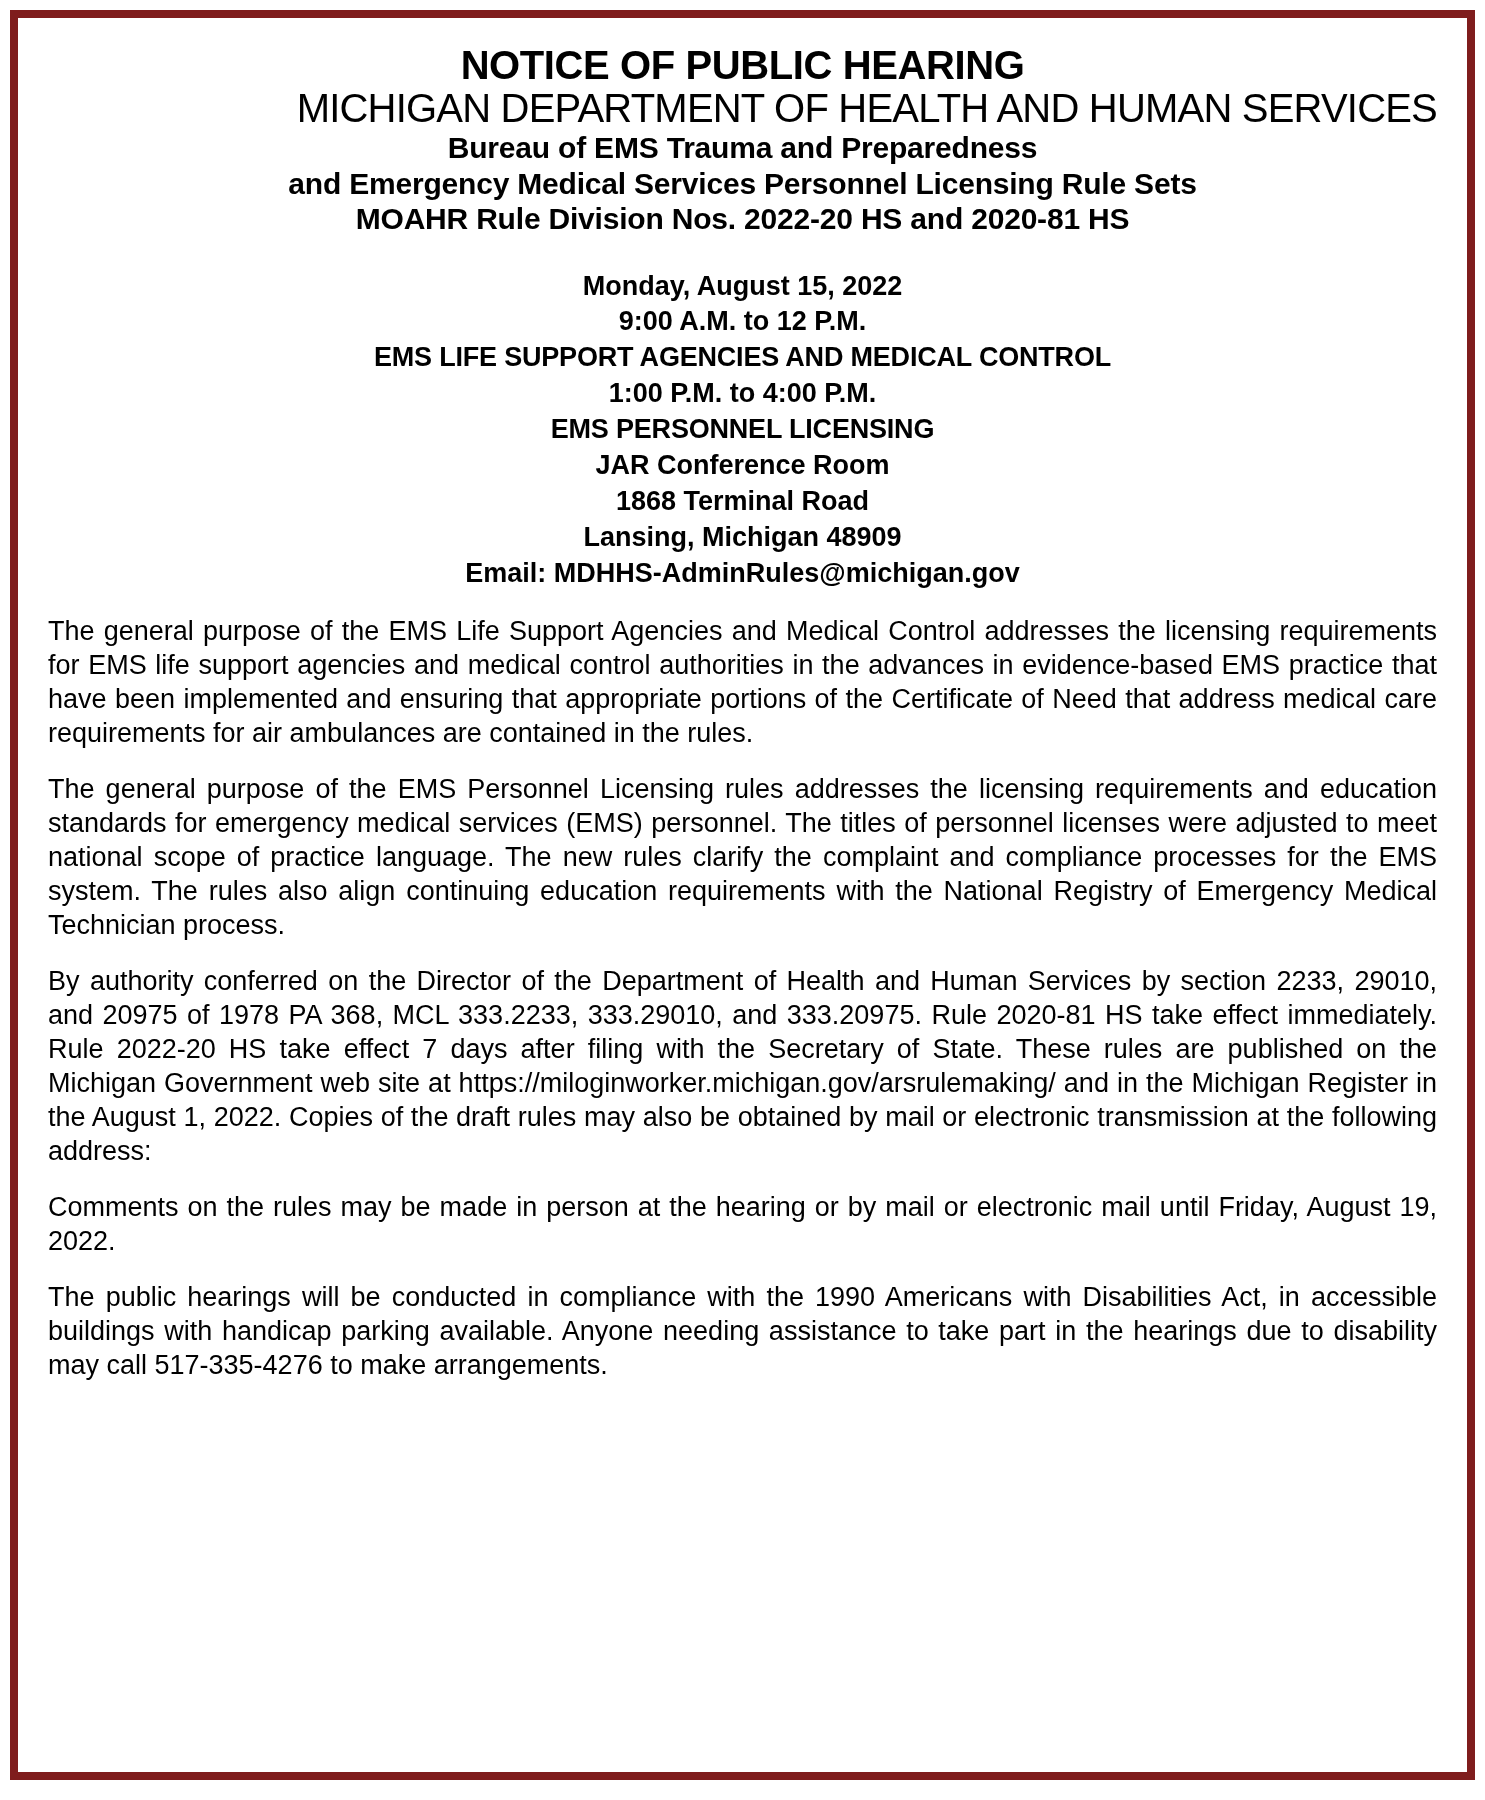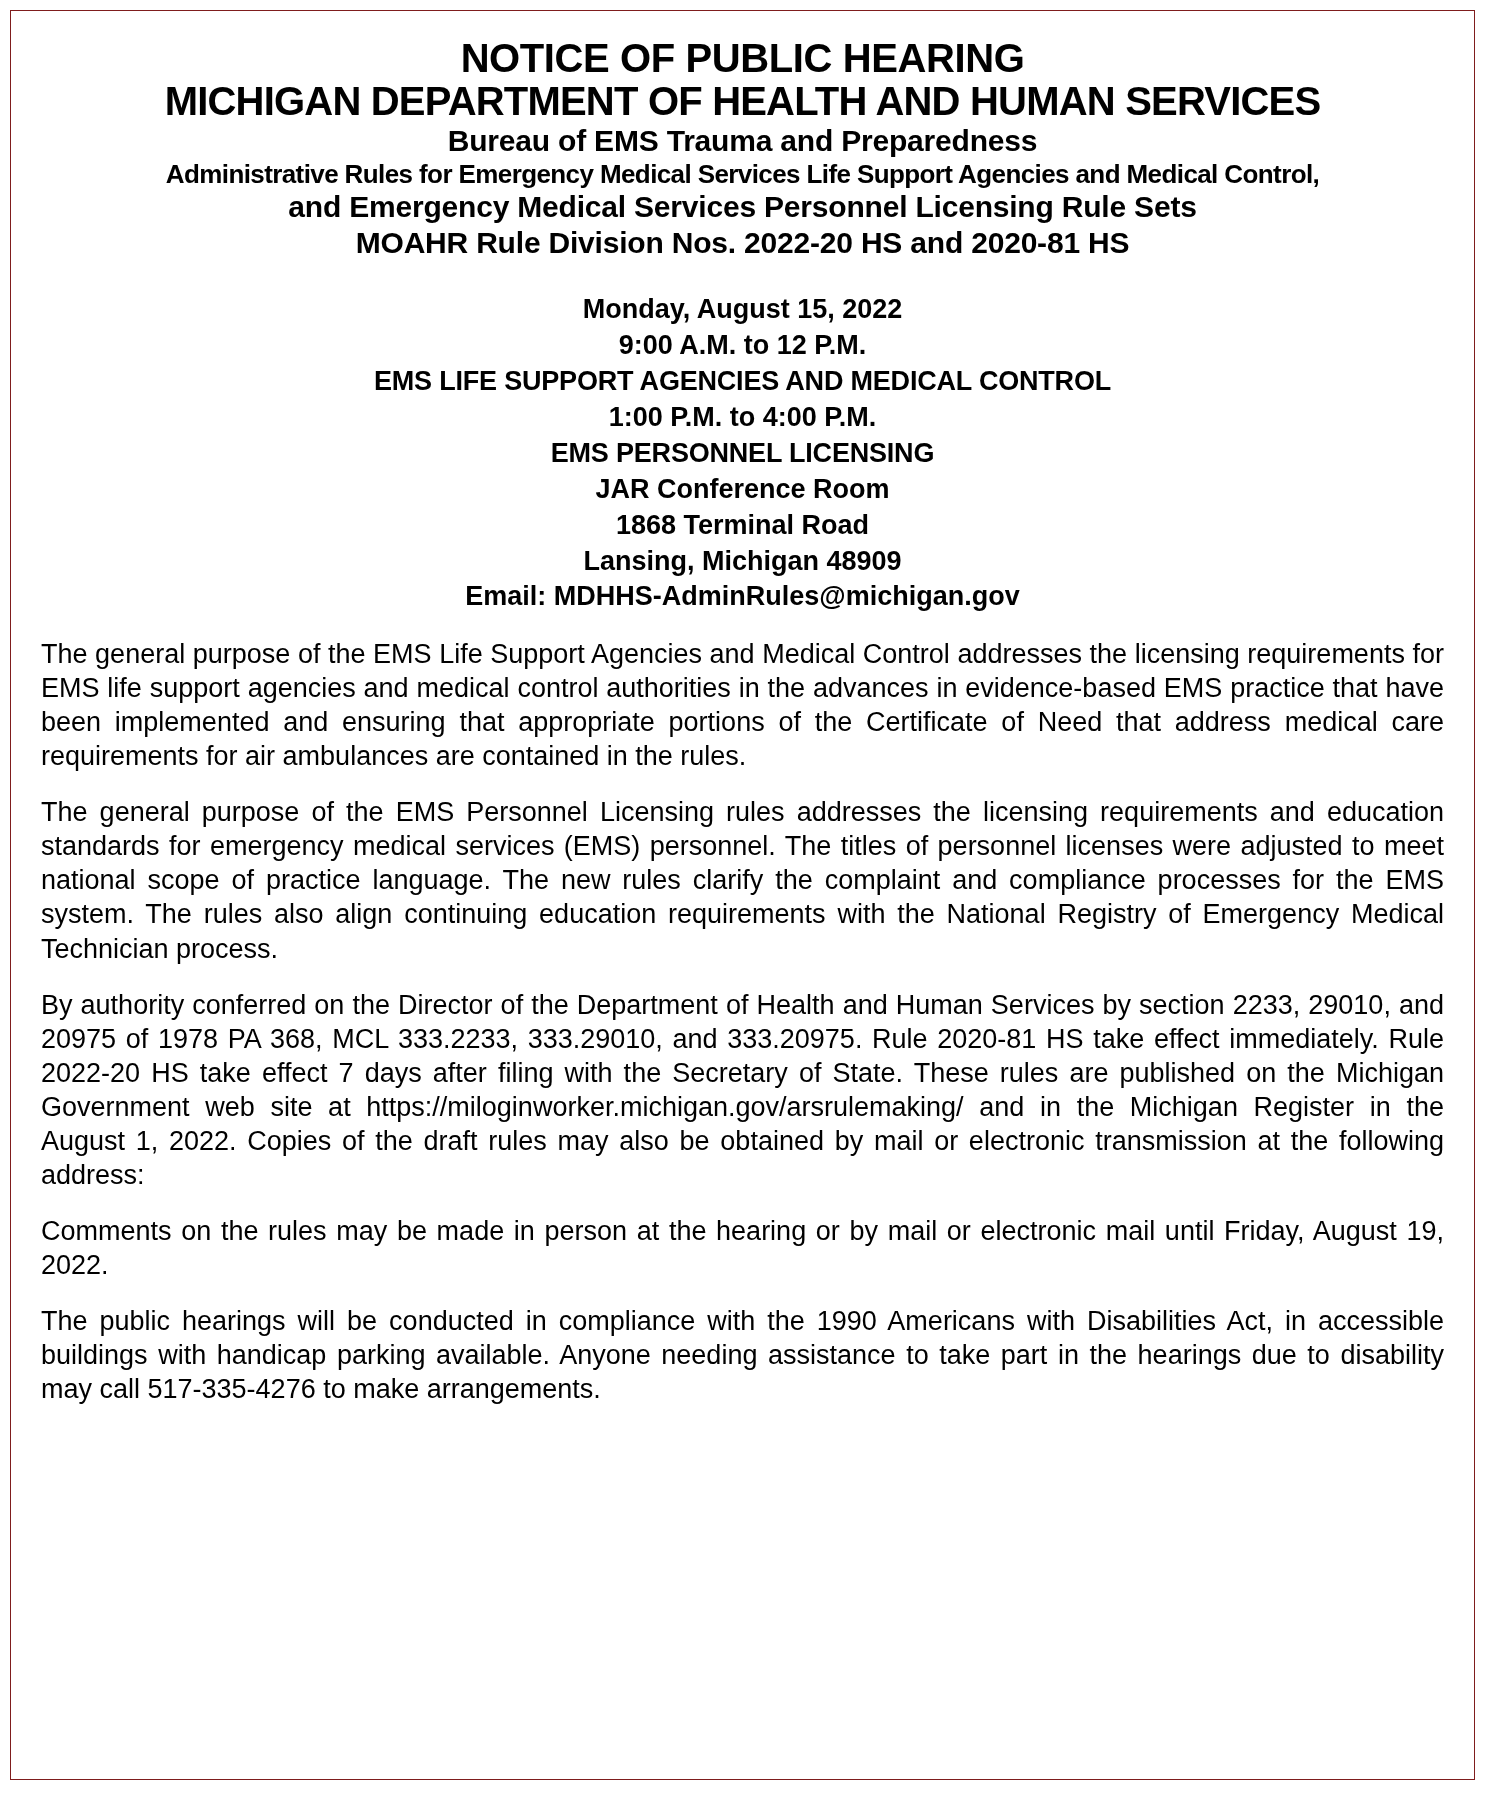"NOTICE OF PUBLIC HEARING" .notice-frame { border: 1px solid #7f1d1d -> 8px solid #7f1d1d }
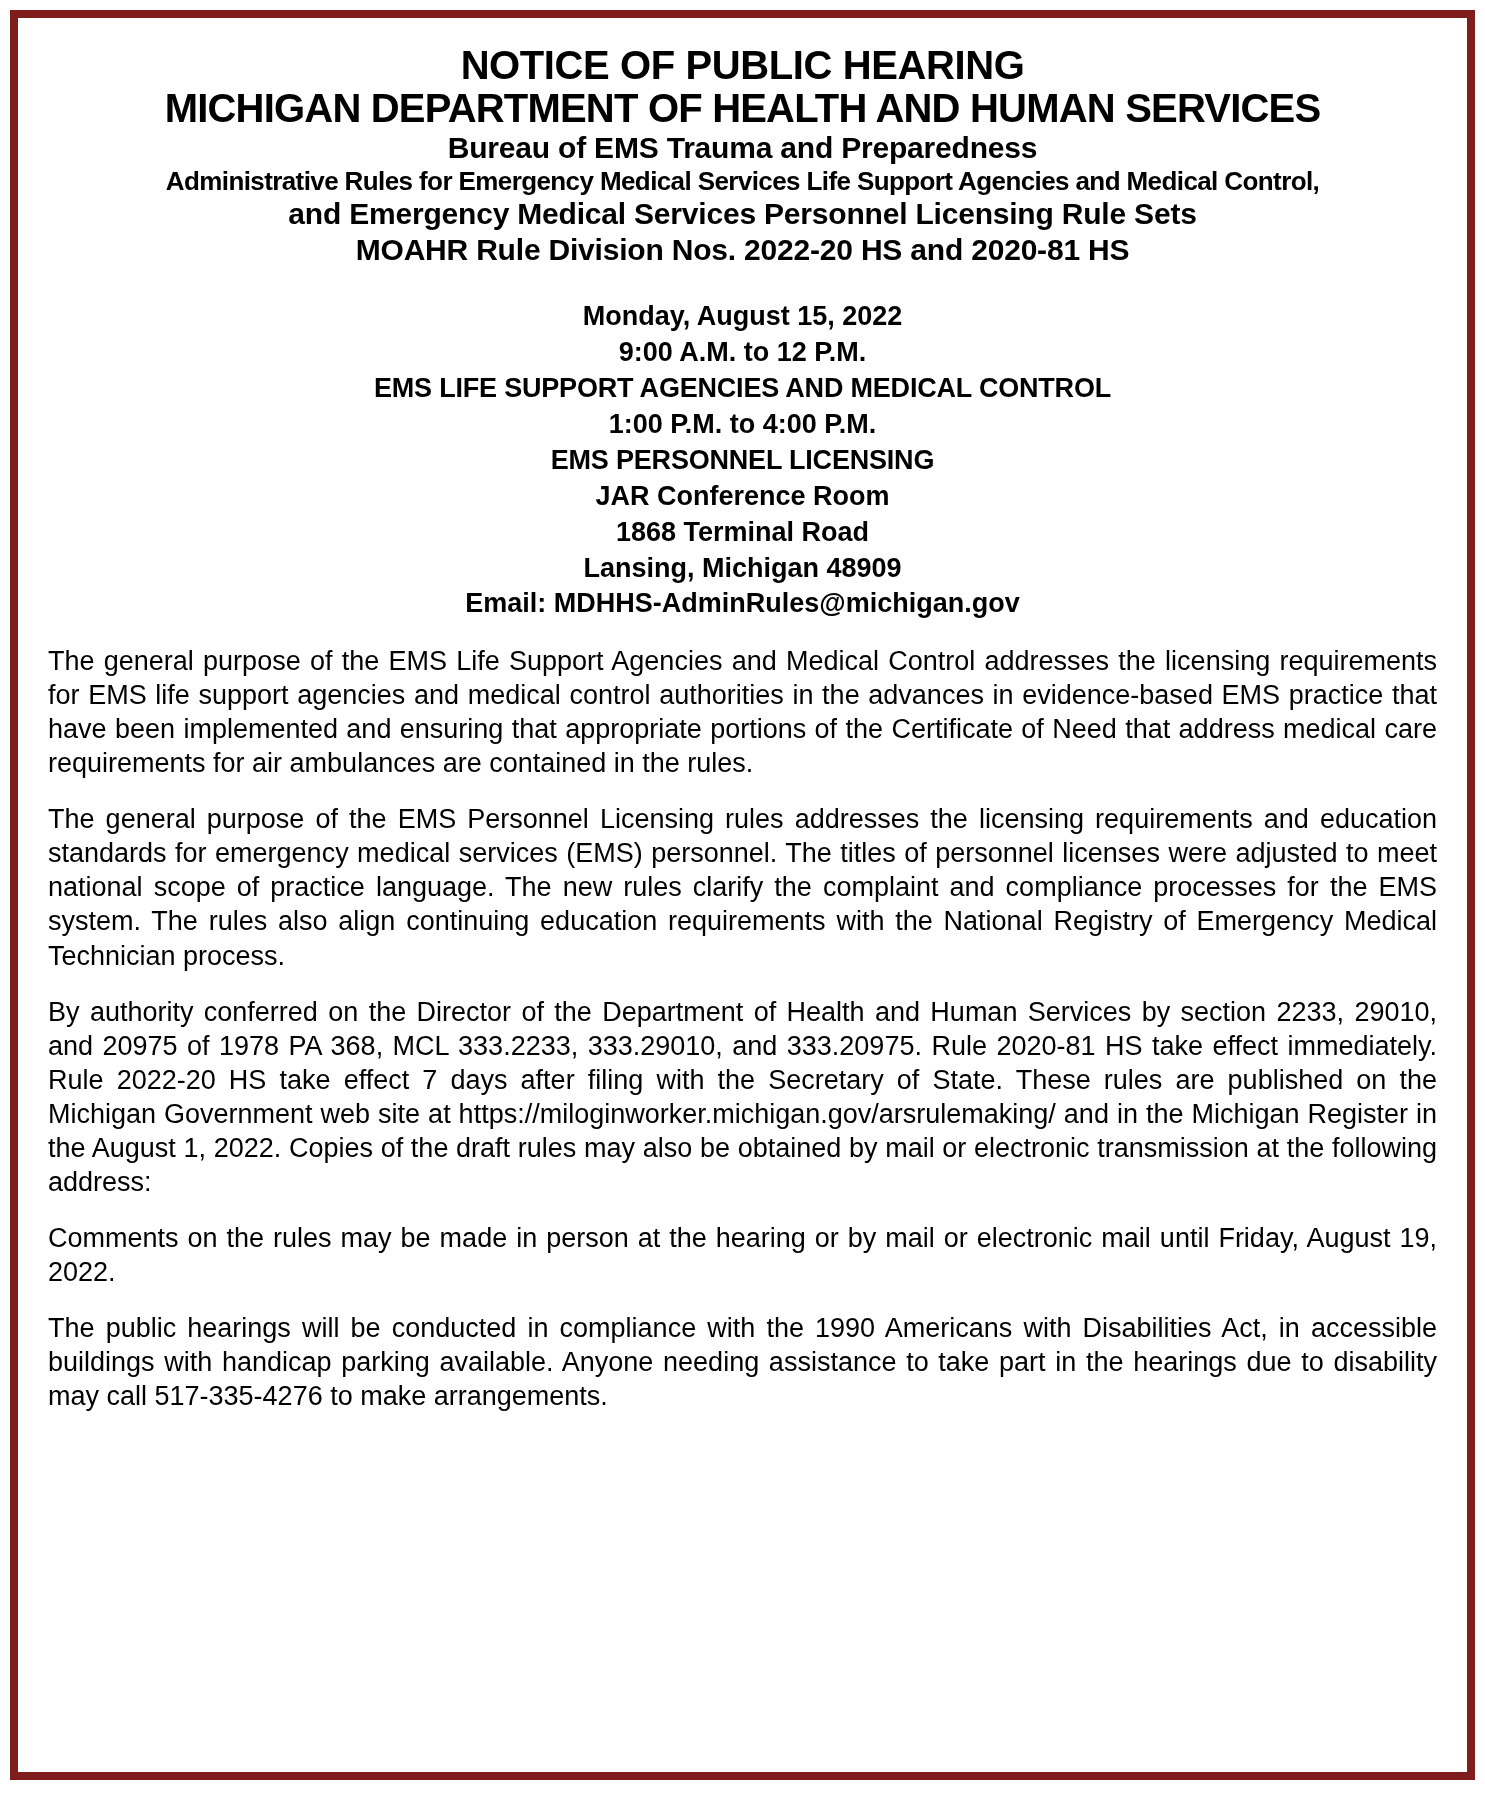"MICHIGAN DEPARTMENT OF HEALTH AND" .title-main2 { font-weight: bold -> normal; text-align: none -> right }
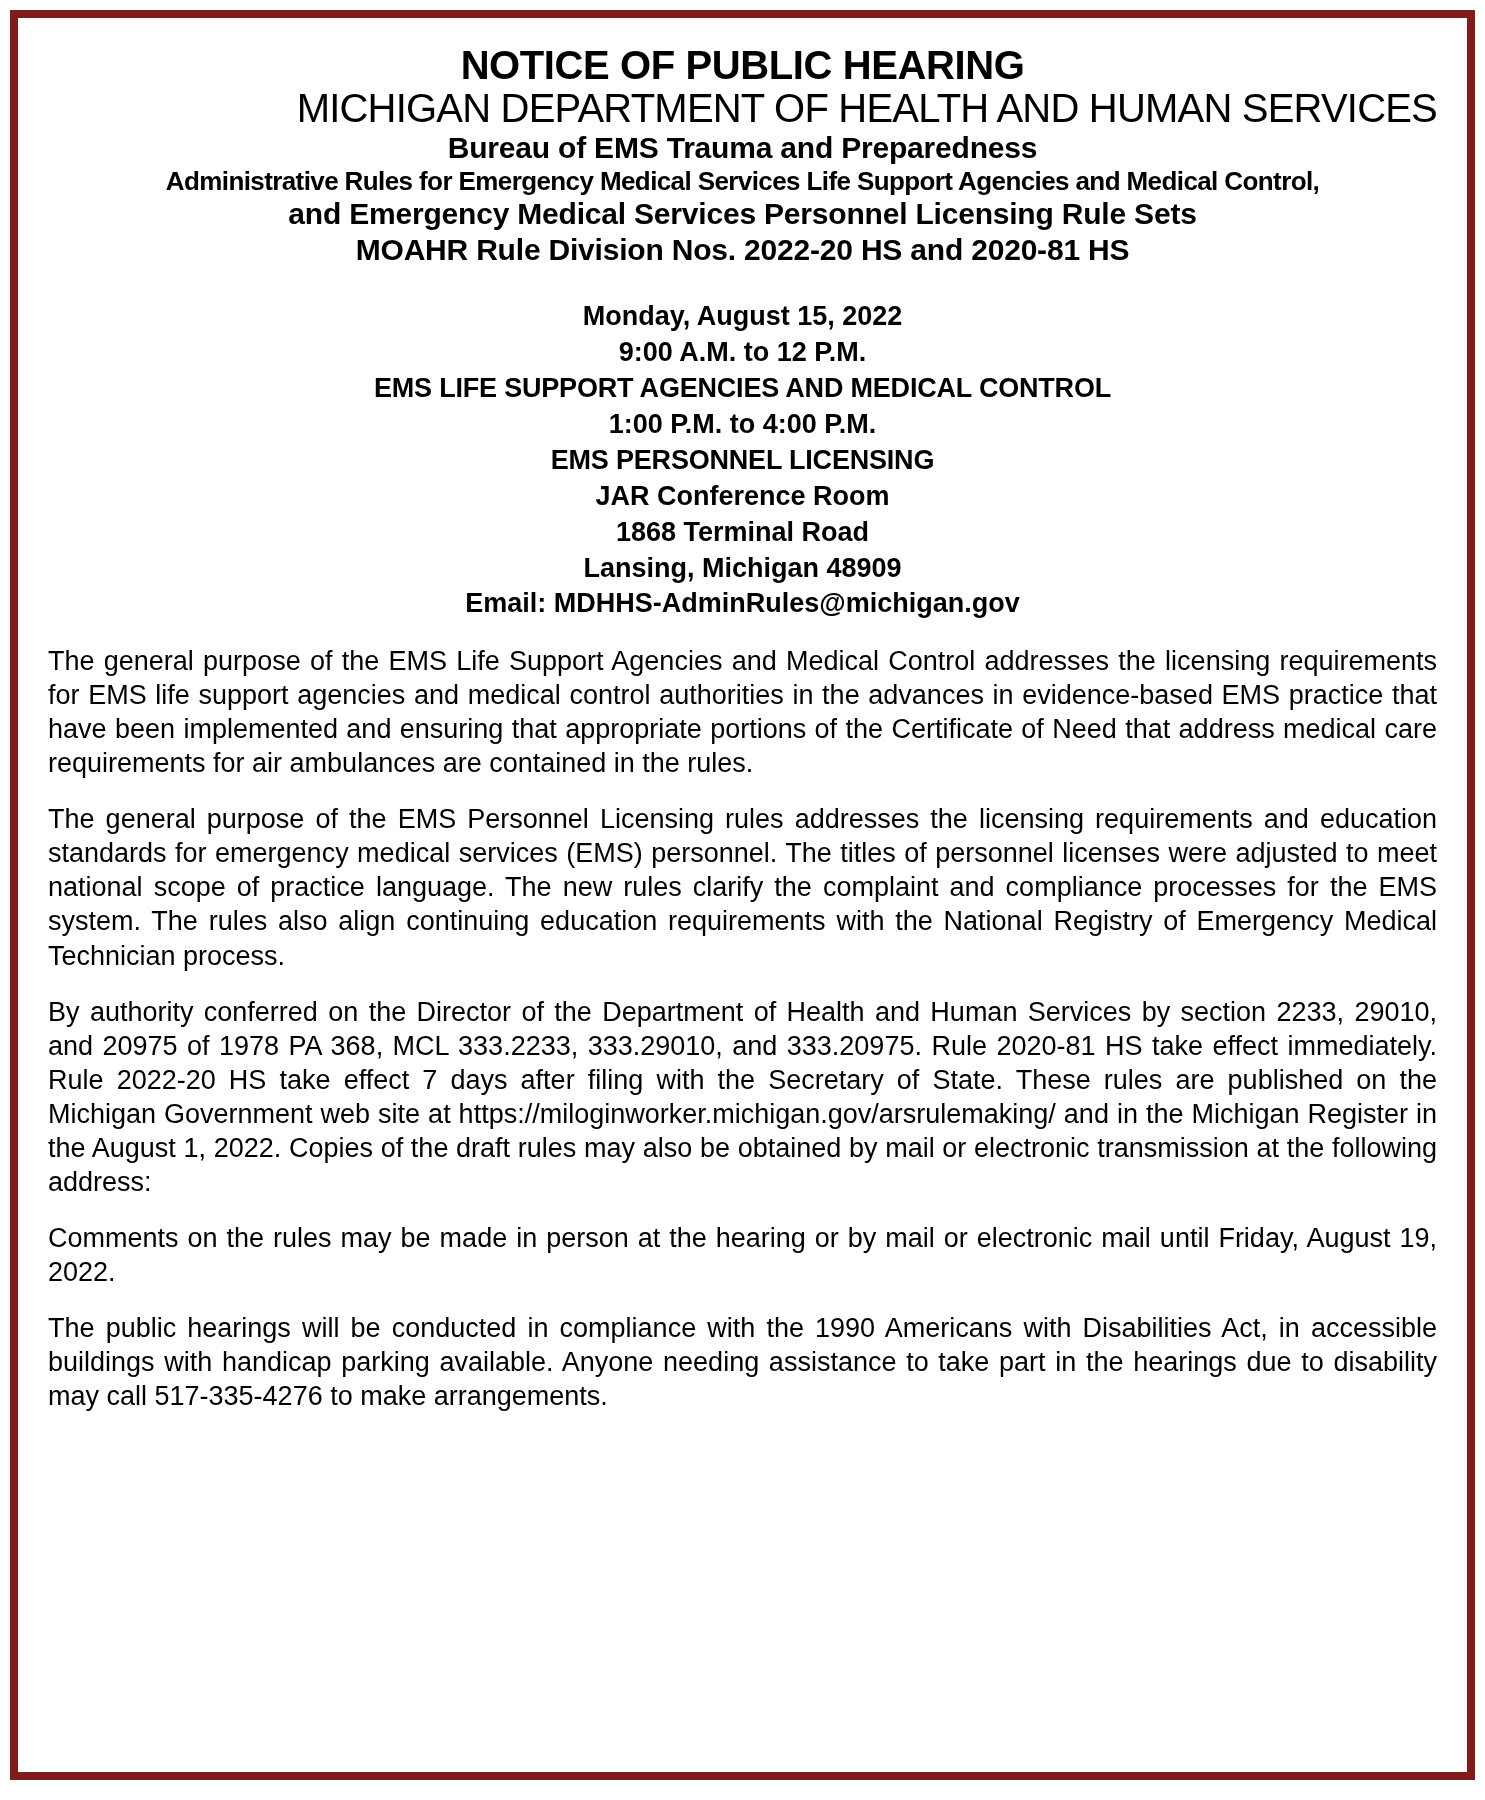"Administrative Rules for Emergency" div.title-sub-wide { html: <div>Administrative Rules for Emergency Medical Services Life Support Agencies and Medical Control,</div> -> none }
